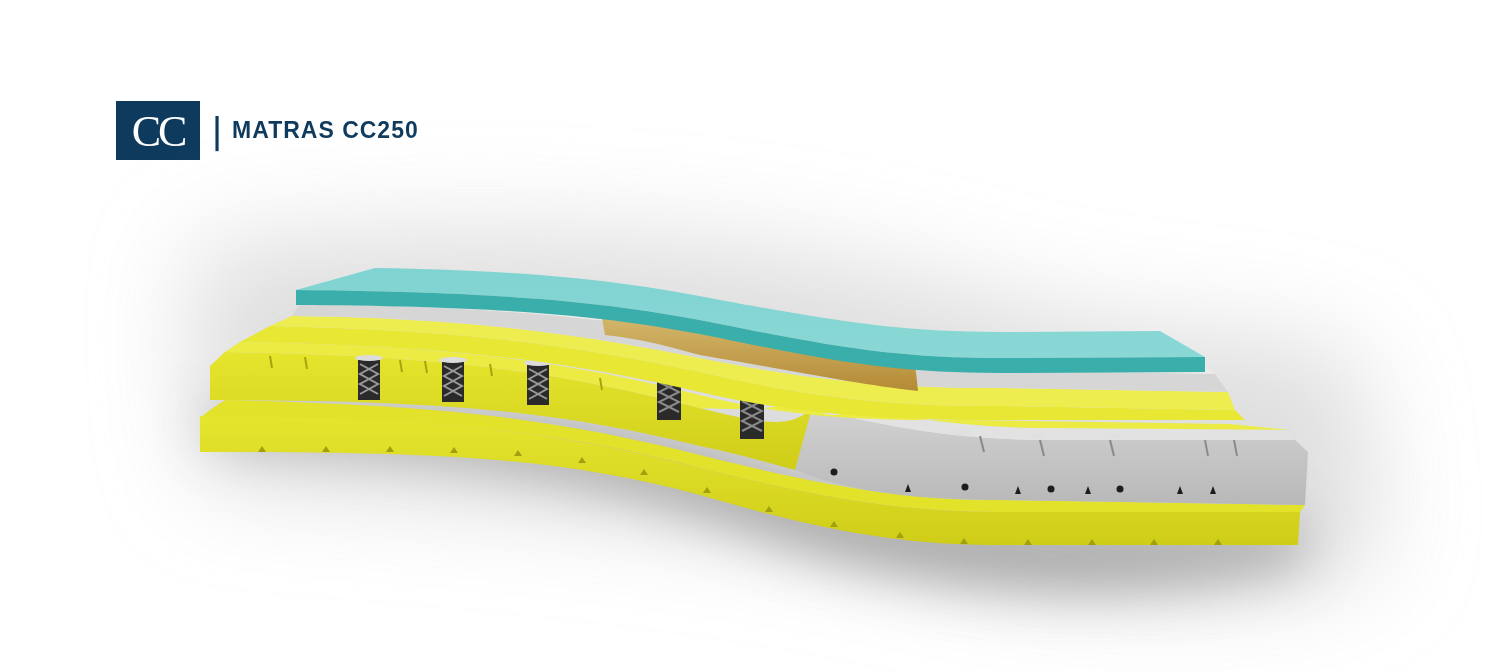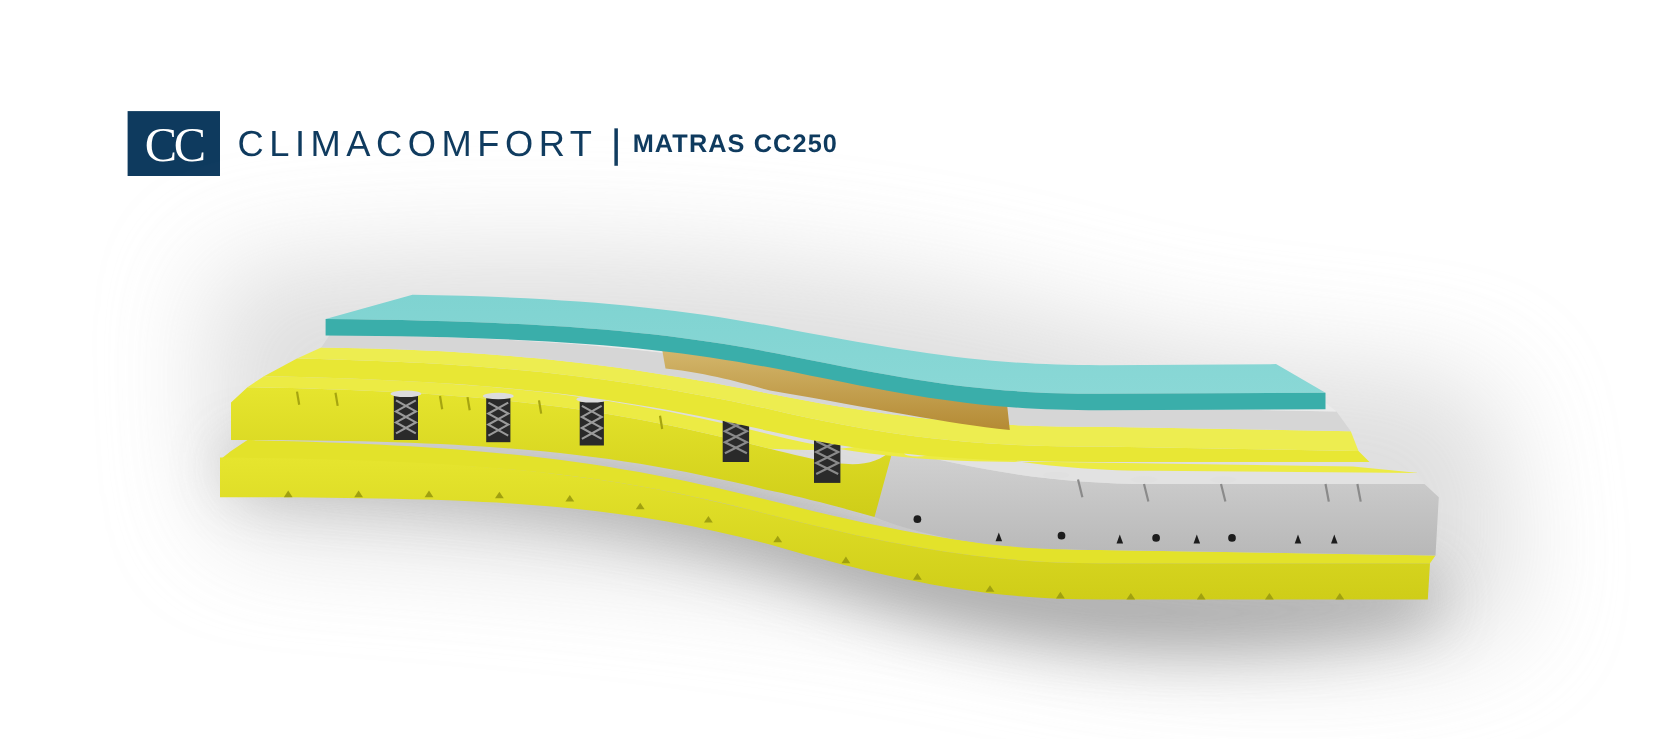"CLIMACOMFORT" span.brand { html: <span>CLIMACOMFORT</span> -> none }
